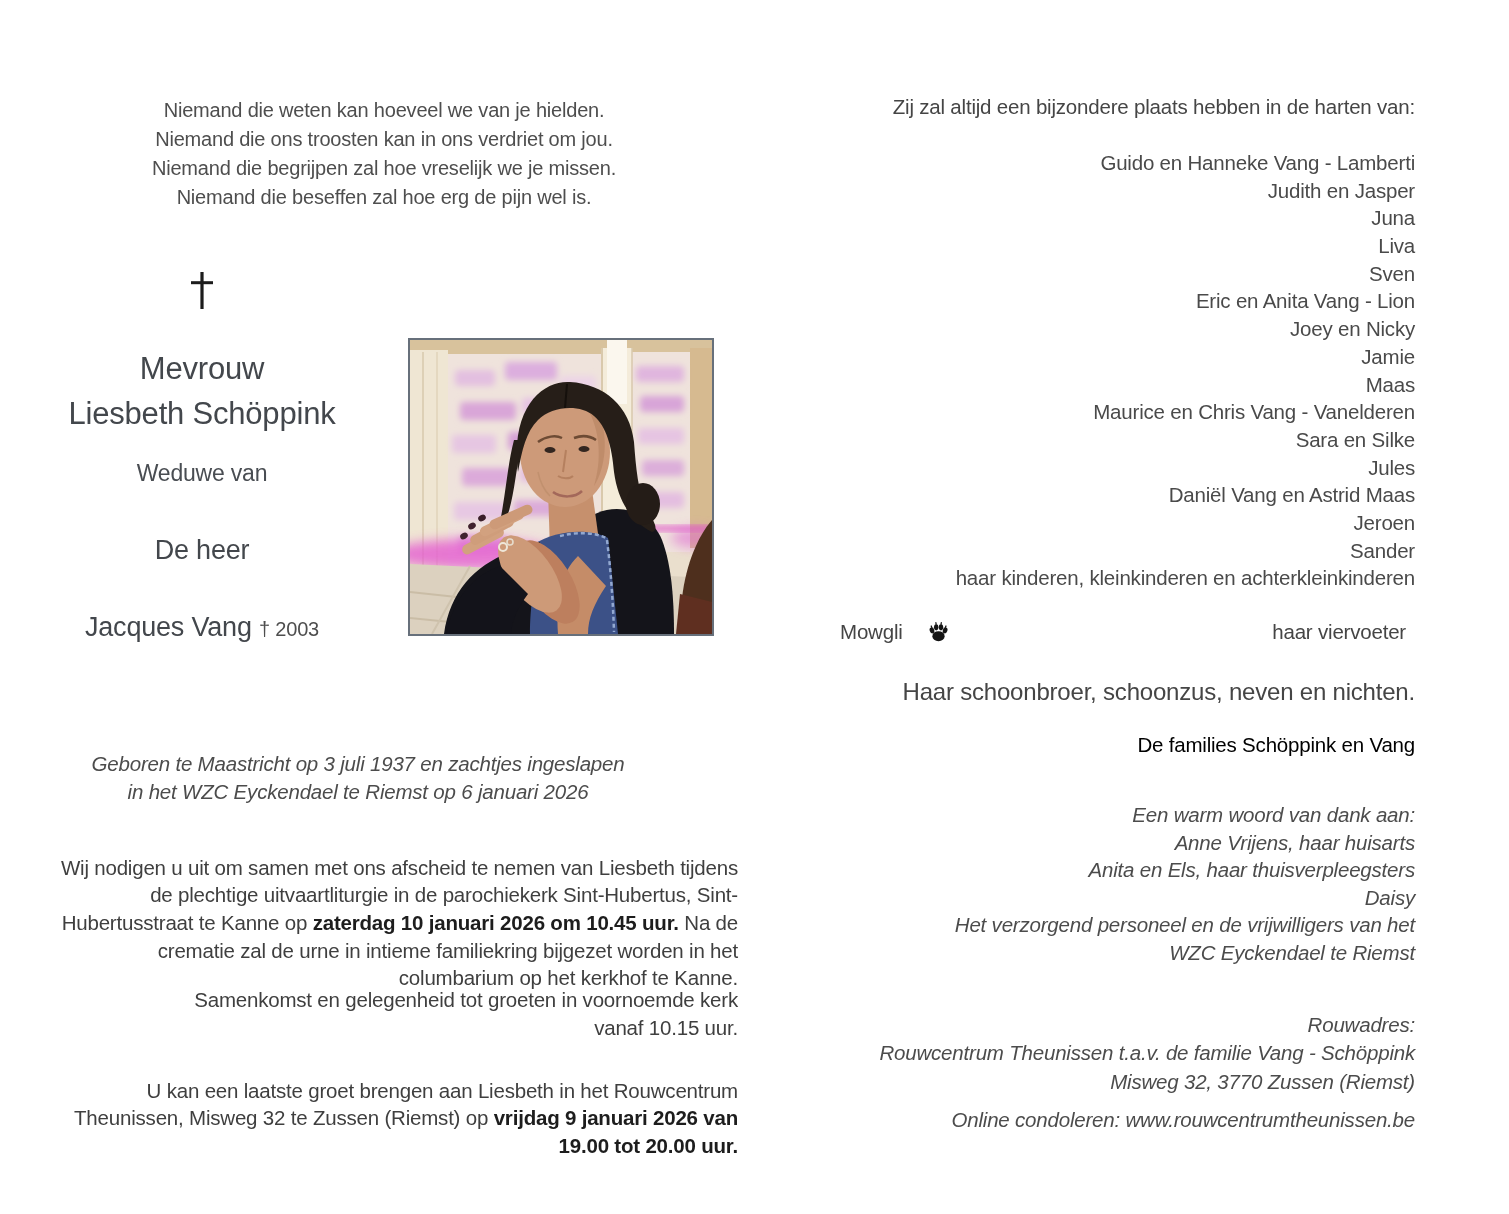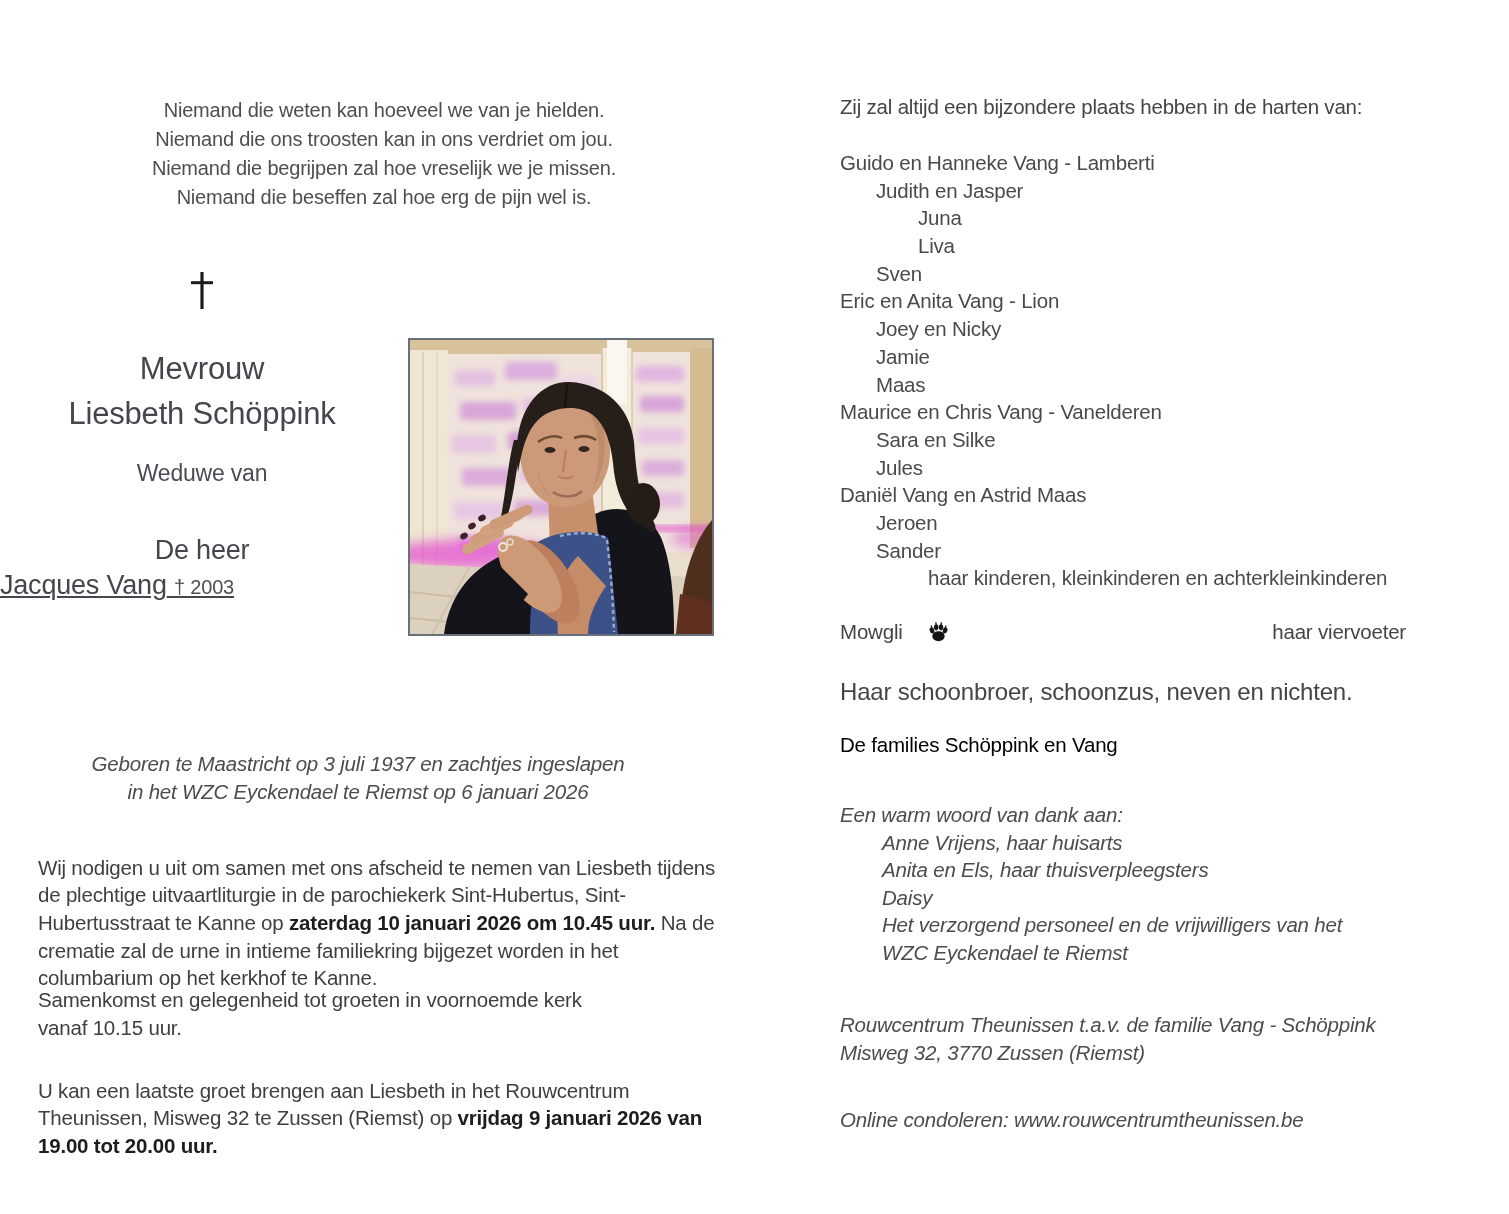"Zij zal altijd een bijzondere" .abs { text-align: none -> right }
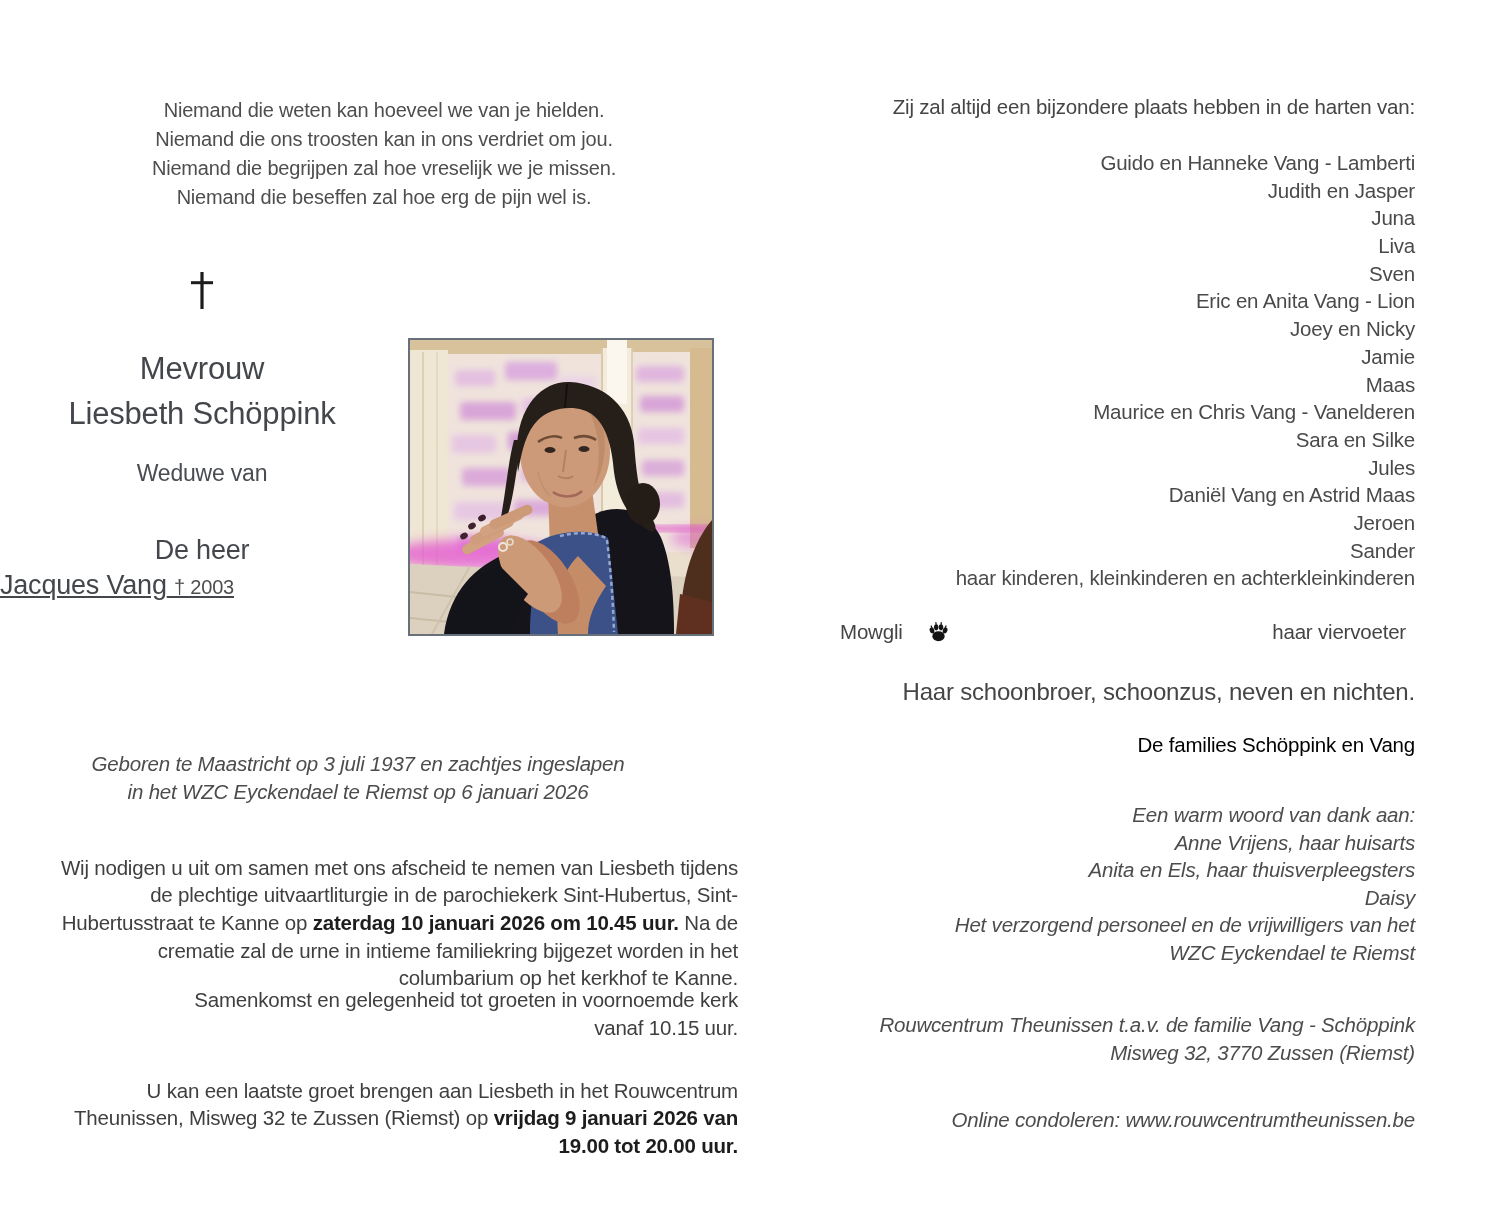"Jacques Vang † 2003" .husband-line { text-align: left -> center; text-decoration: underline -> none; top: 570px -> 612px }
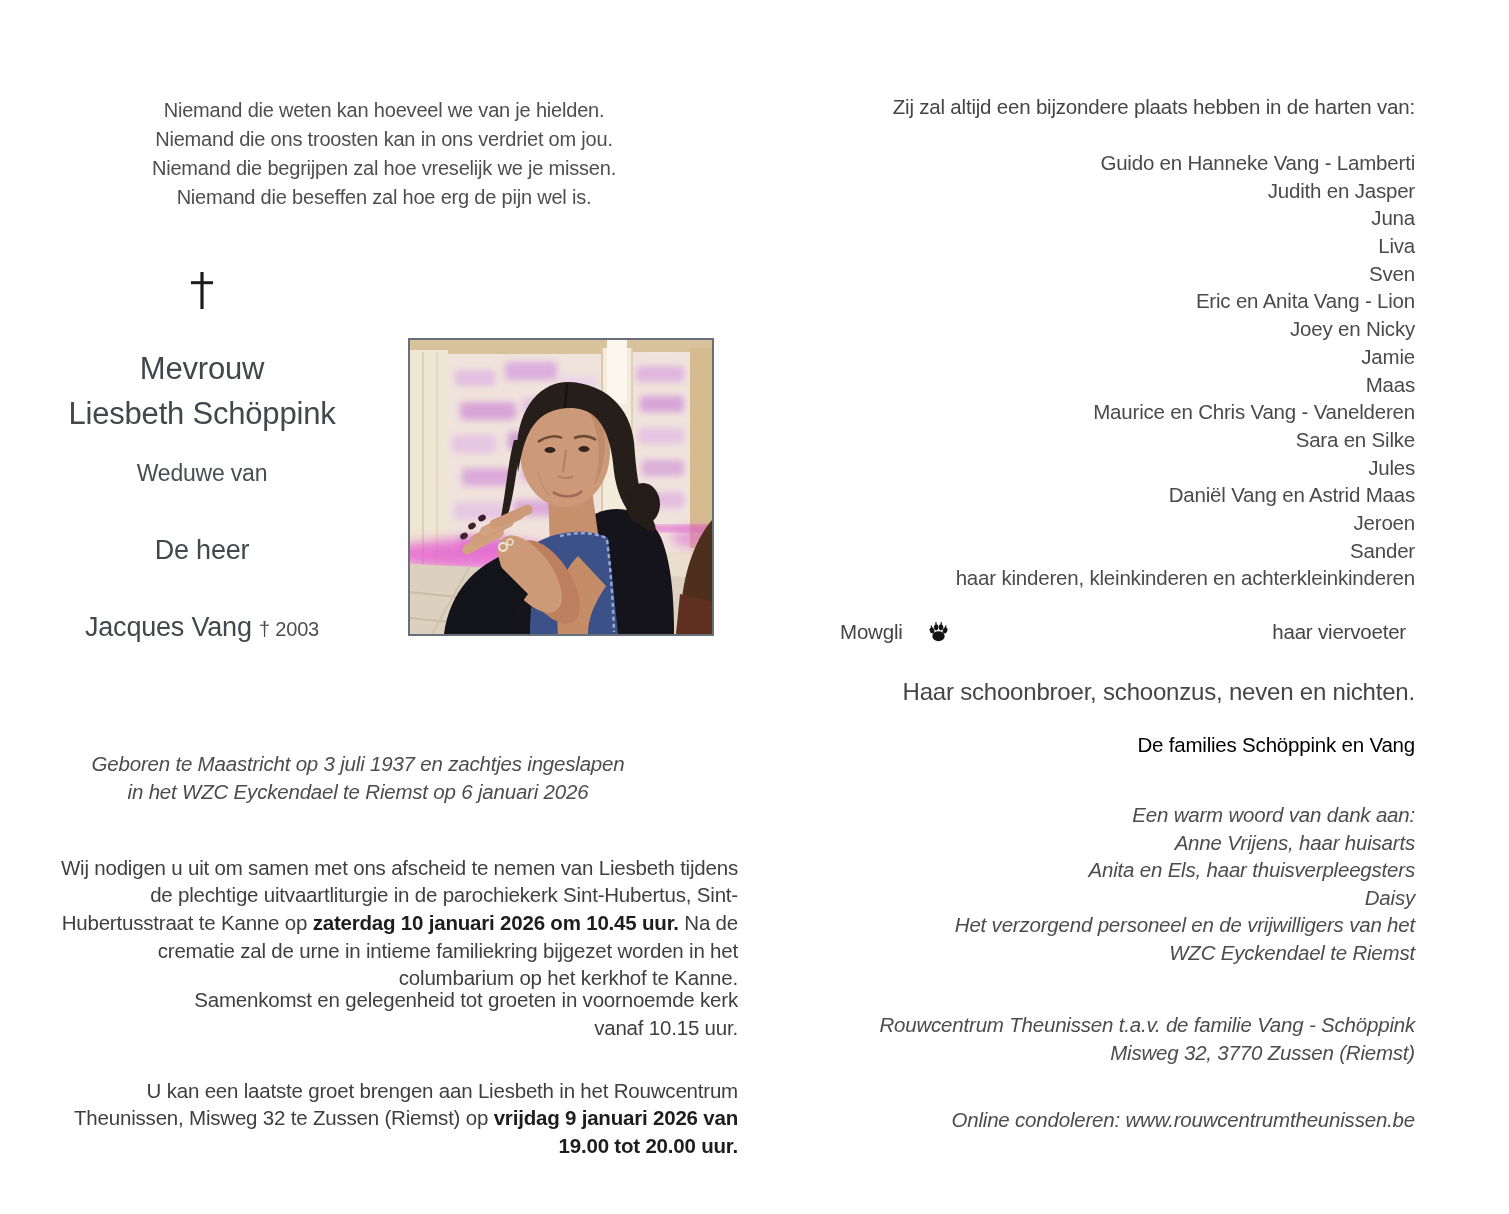"Rouwadres:" div { html: none -> <div>Rouwadres:</div> }
